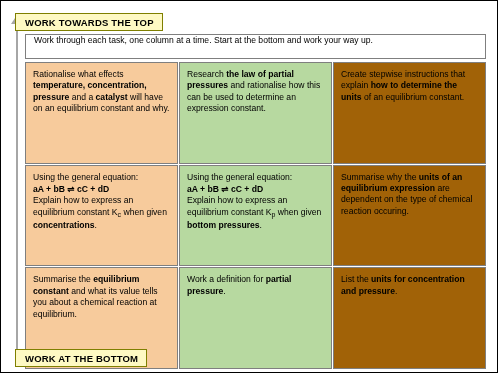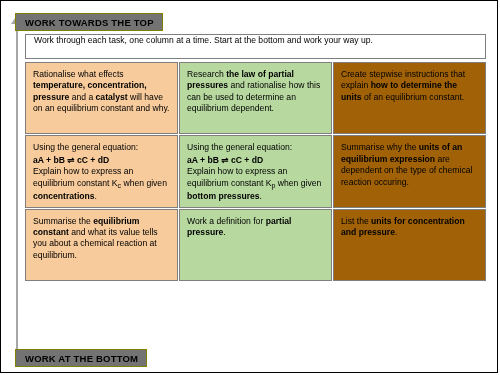"WORK TOWARDS THE TOP" .banner { background: #737373 -> #fef9c3 }
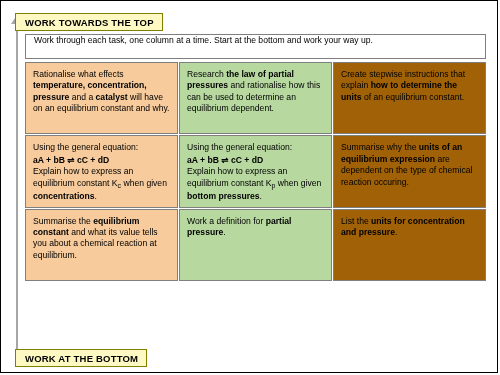"Rationalise what effects temperature," .grid { height: 219px -> 307px }
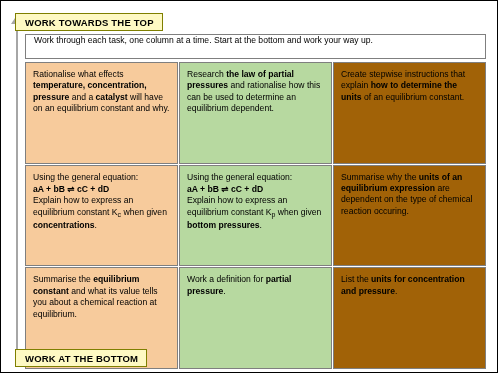"and rationalise how this can" span { text: equilibrium dependent -> expression constant }
